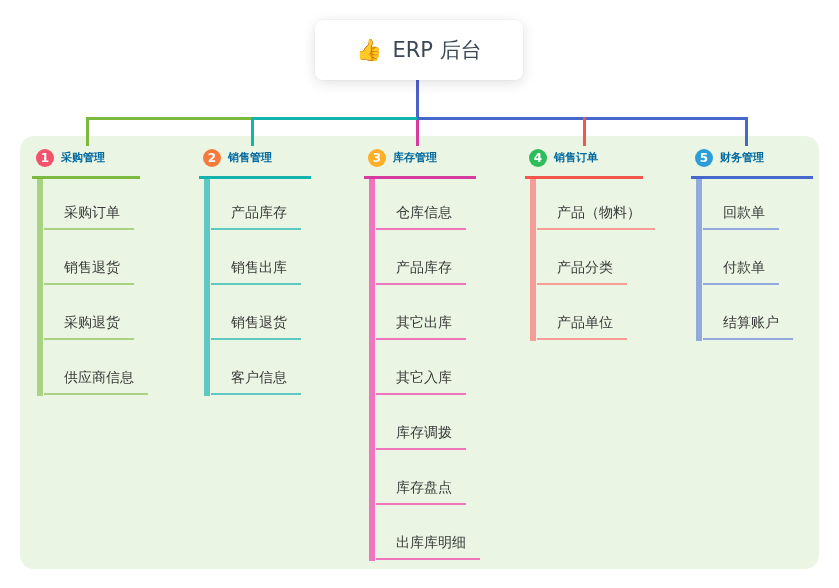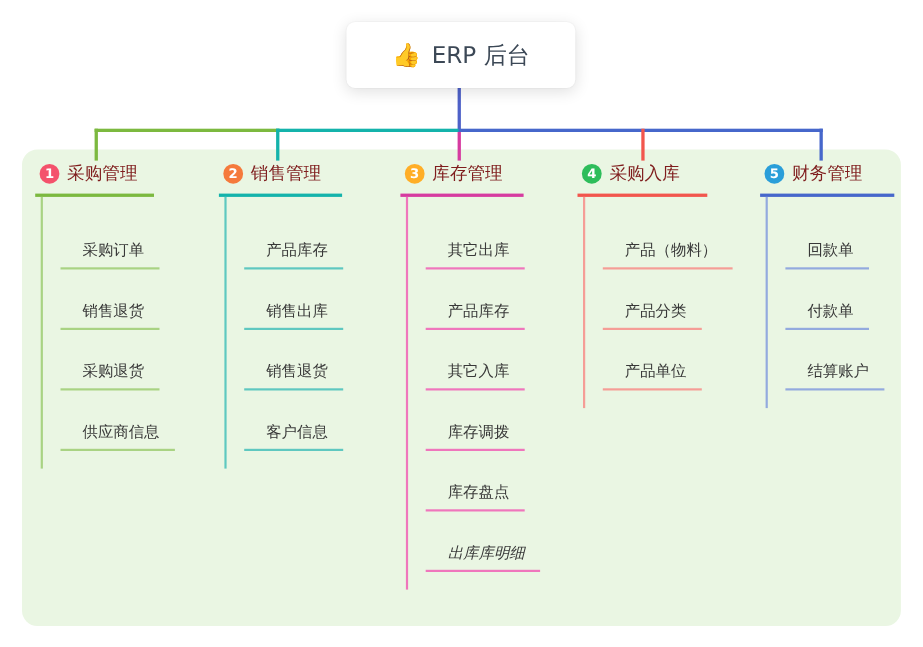"采购管理" .blabel { color: #7f1d1d -> #0369a1; font-size: 16px -> 11px; font-weight: 400 -> 700 }
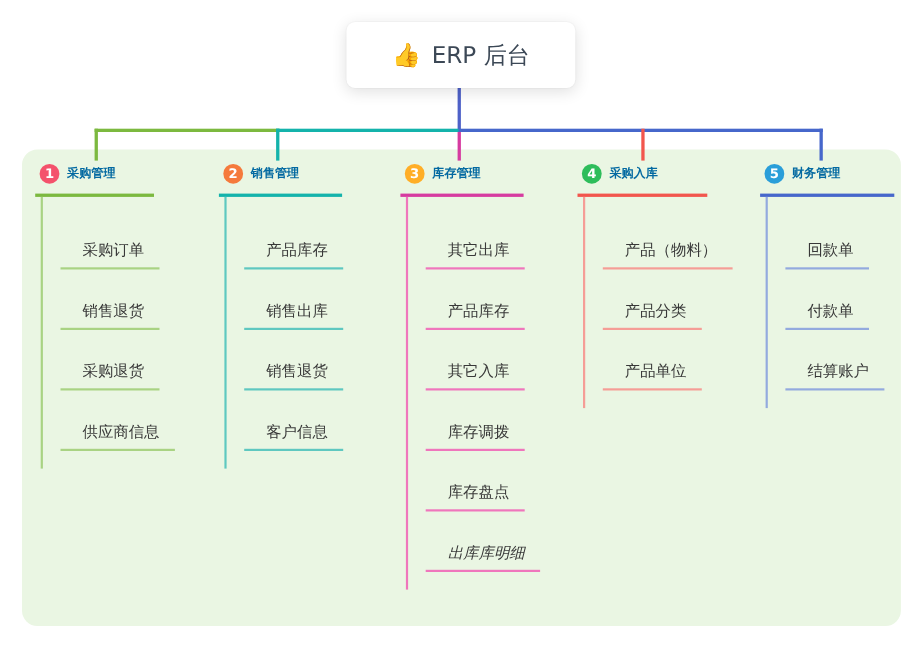"采购入库" span.blabel { text: 采购入库 -> 销售订单 }
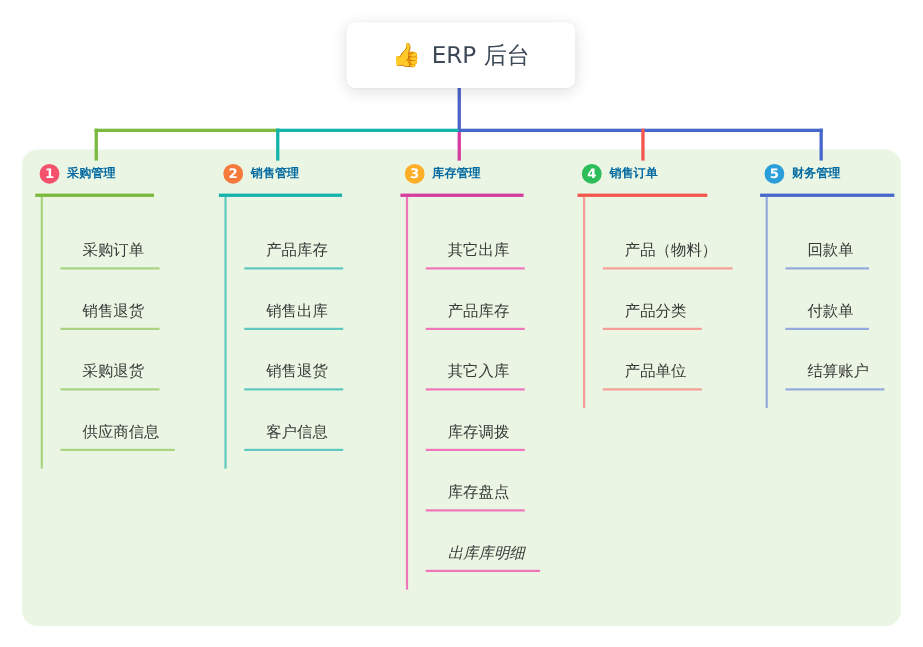"采购订单" .children { border-left: 2px solid #6d28d9 -> 6px solid #6d28d9; padding: 16px -> 1px }
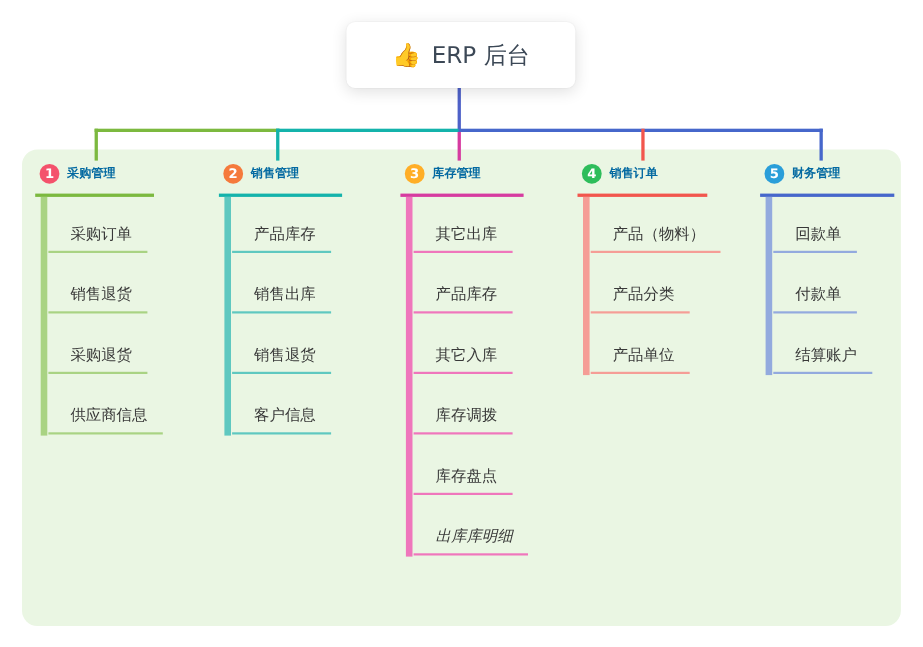"仓库信息" li.child { html: none -> <li> <span>仓库信息</span> </li> }
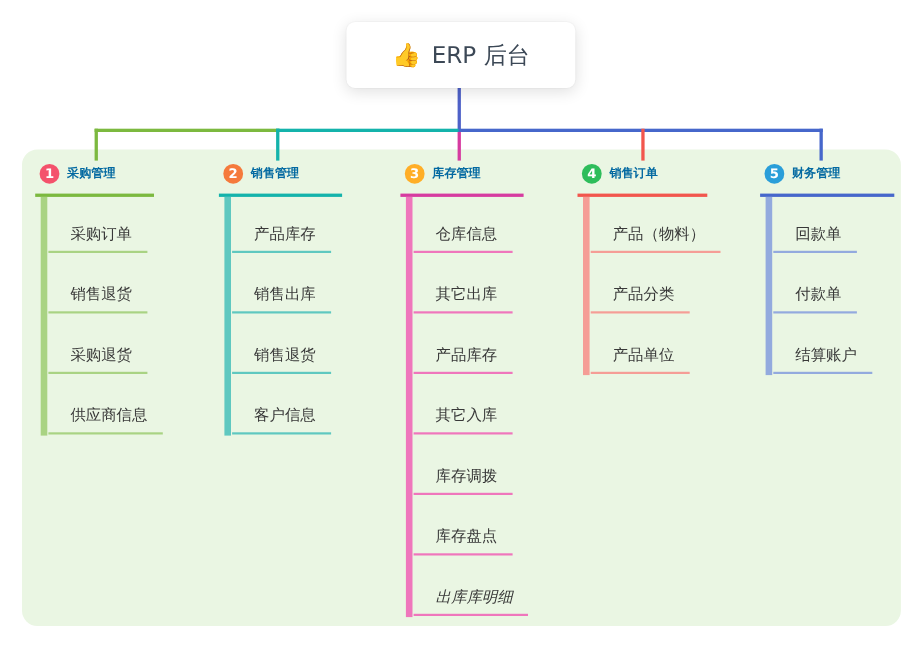"其它出库" li.child { order: before "产品库存" -> after "产品库存" }
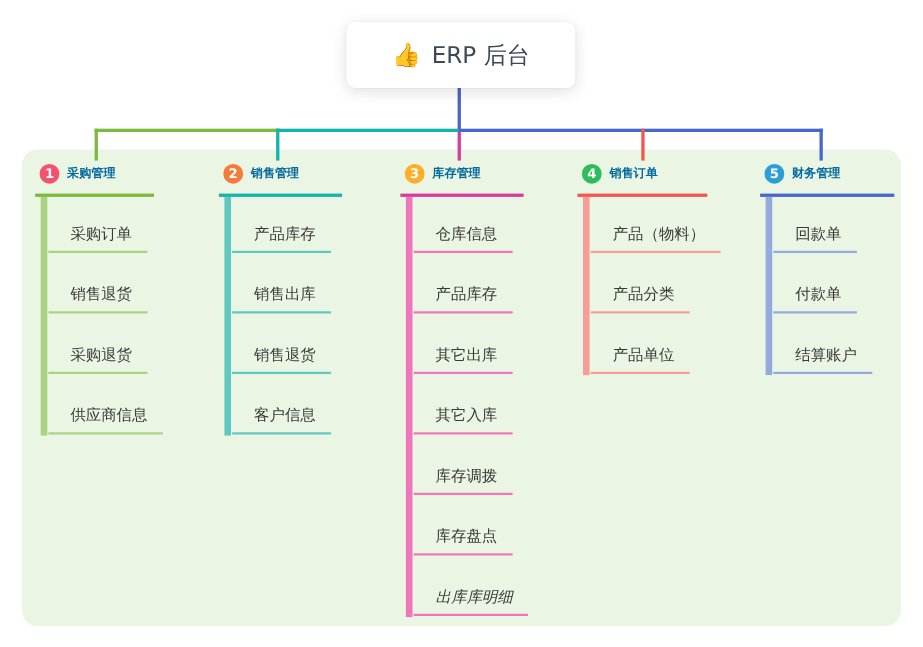"出库库明细" span { font-style: italic -> none }
